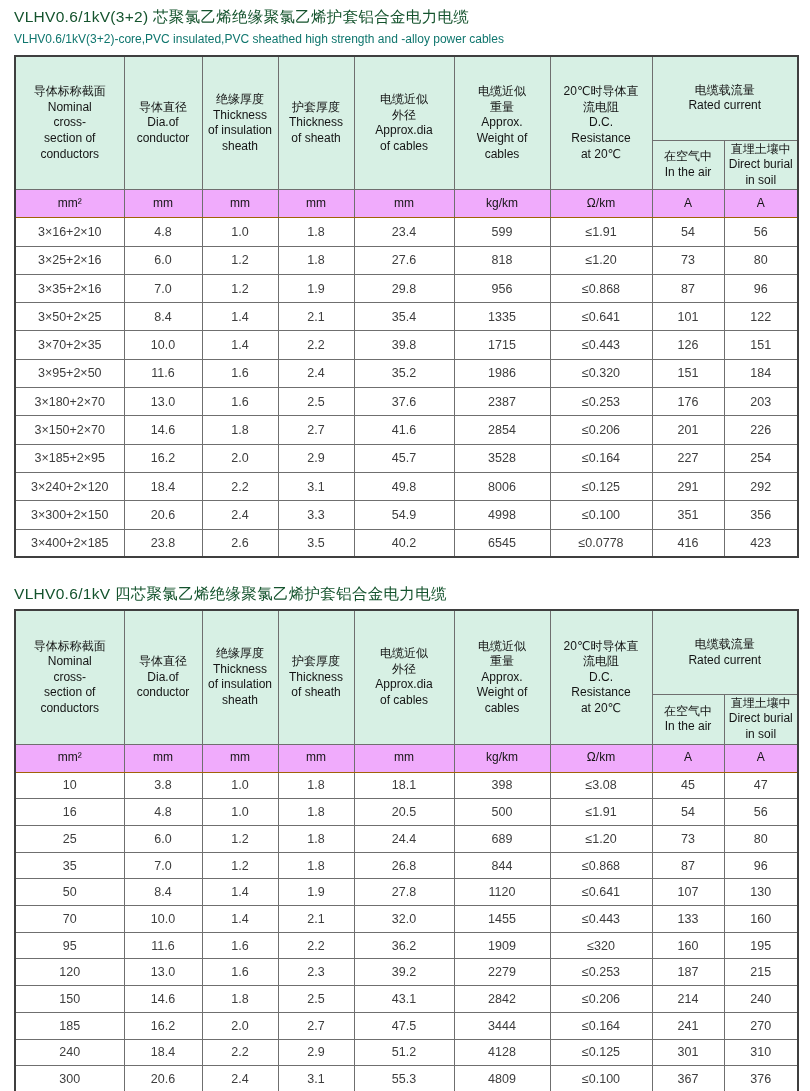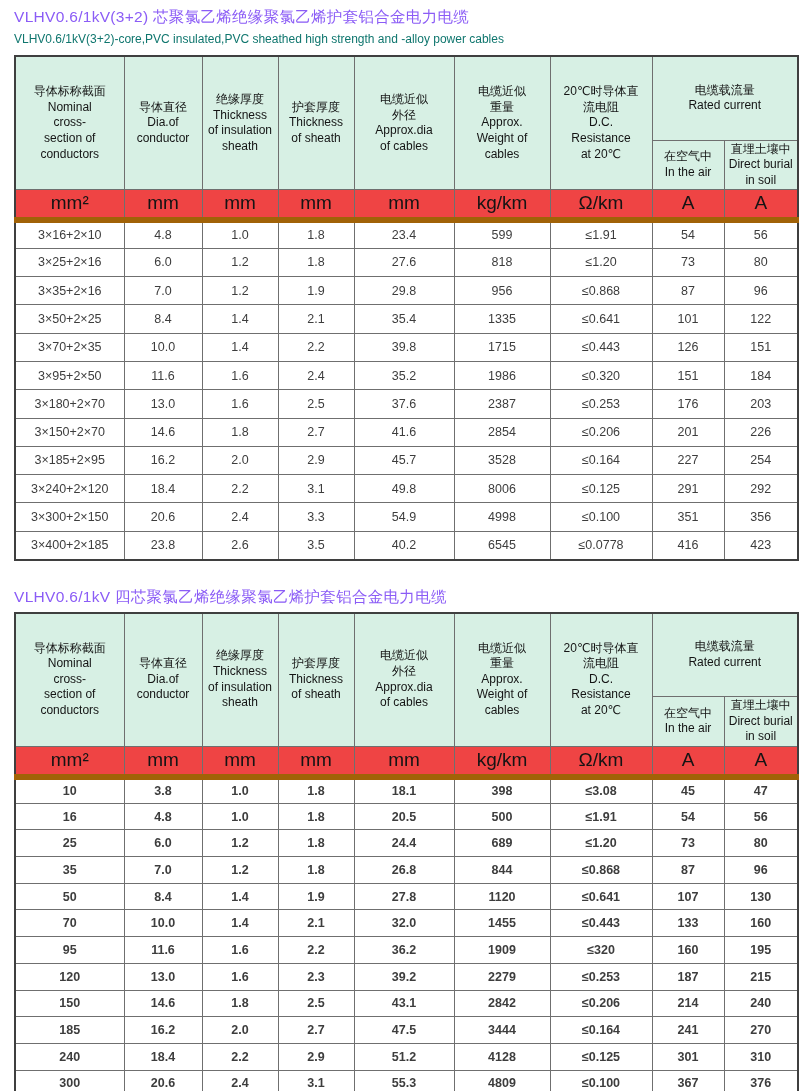"VLHV0.6/1kV(3+2) 芯聚氯乙烯绝缘聚氯乙烯护套铝合金电力电缆" .section-title { color: #8b5cf6 -> #14532d }
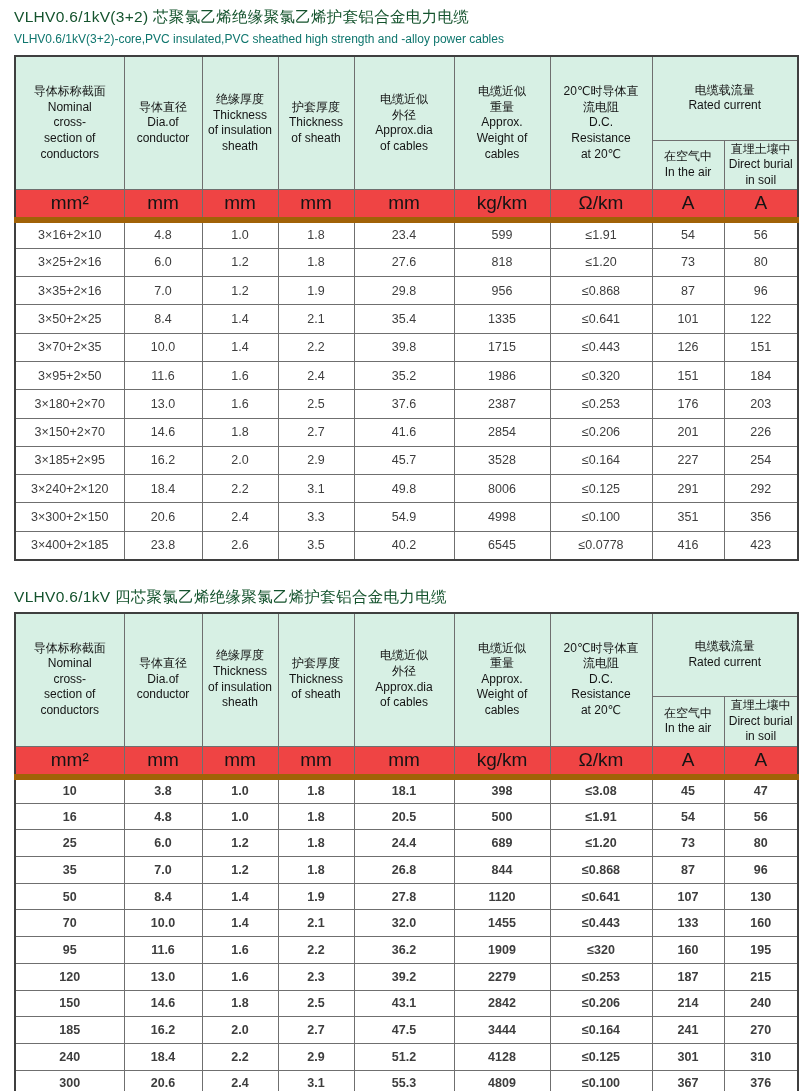"mm²" table.spec tr.units-row th { background: #ef4444 -> #f0abfc; border-bottom: 6px solid #a16207 -> 1px solid #a16207; font-size: 19px -> 12px }
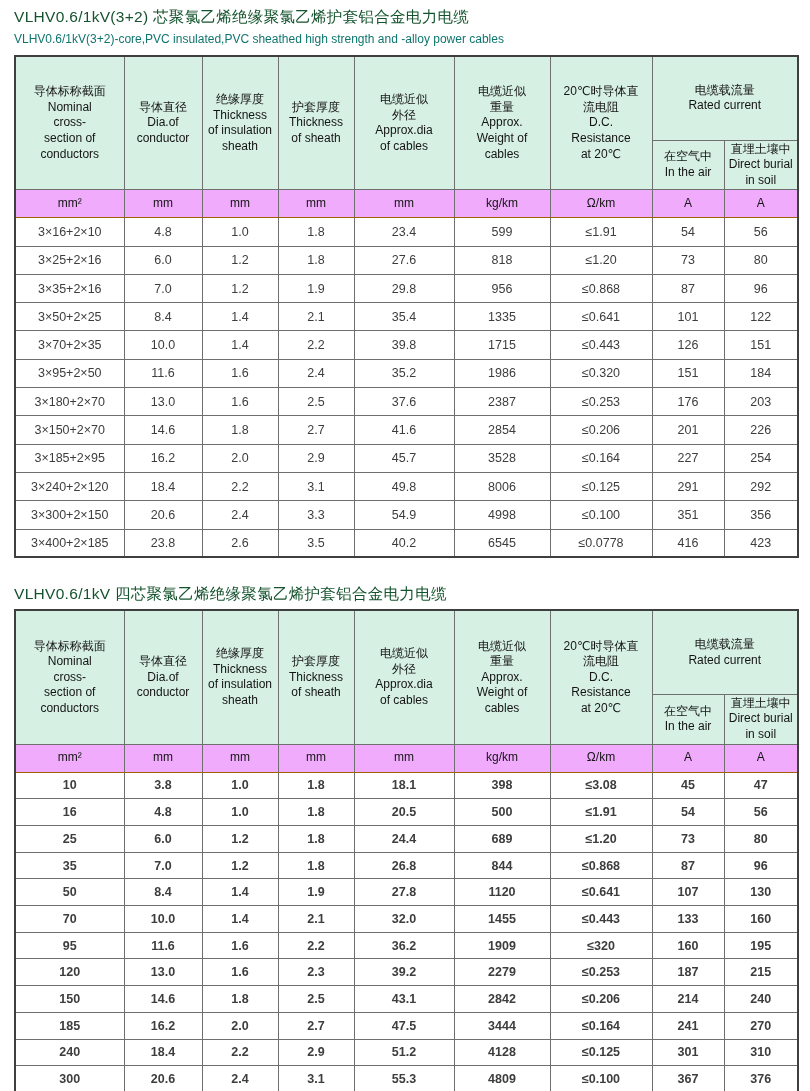"10" table.t2 tbody tr { font-weight: bold -> none }
